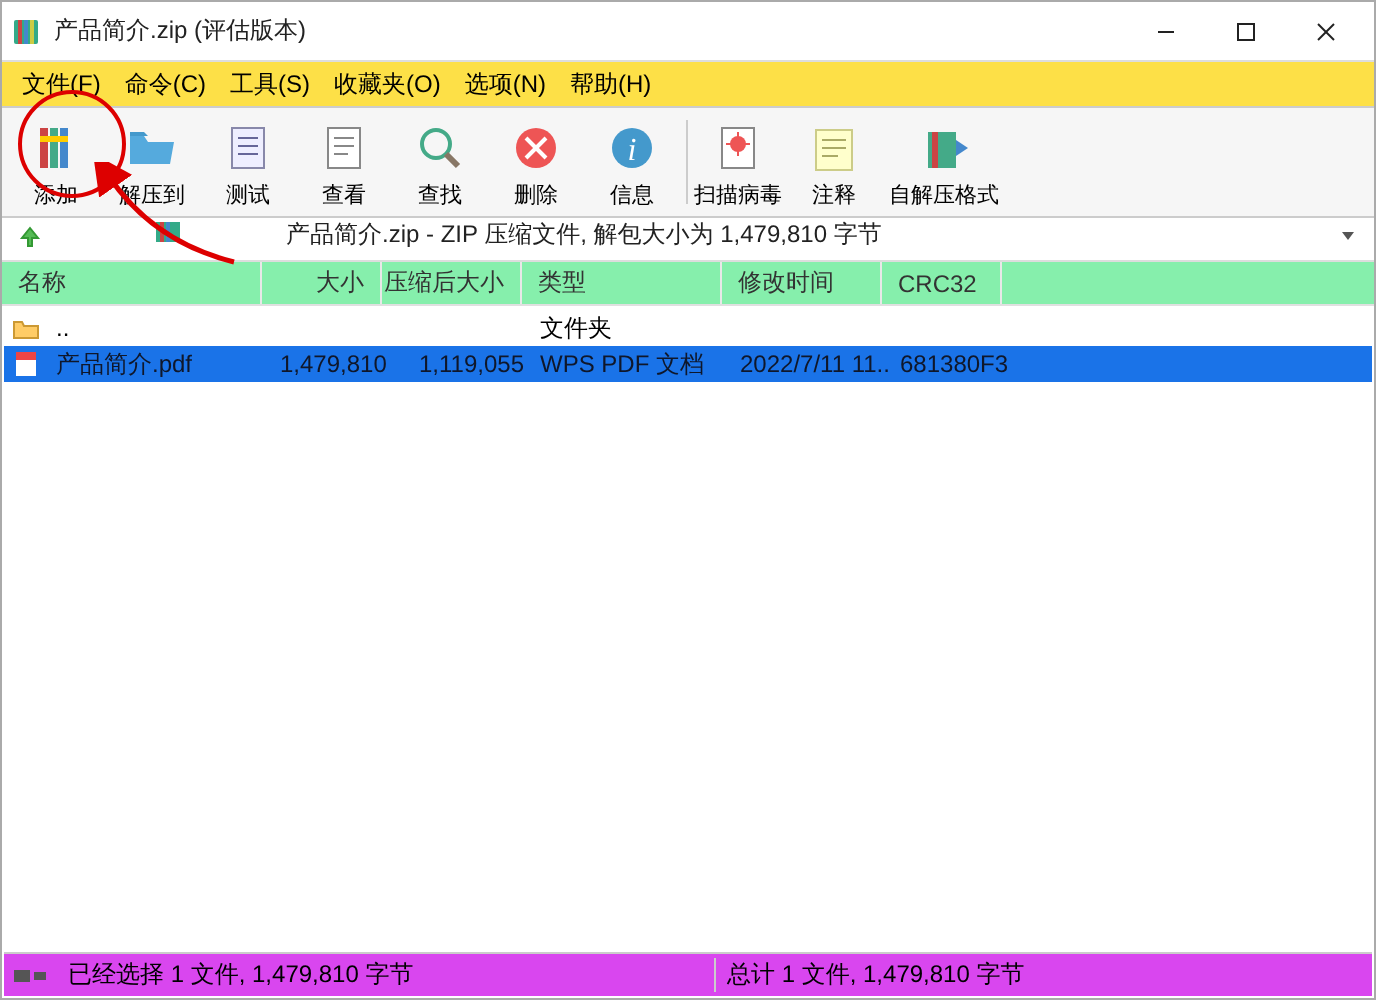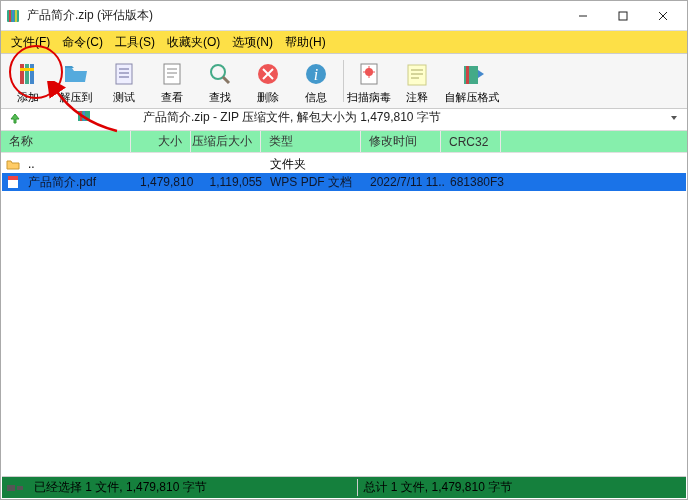"已经选择 1 文件, 1,479,810 字节" .statusbar { background: #15803d -> #d946ef }
